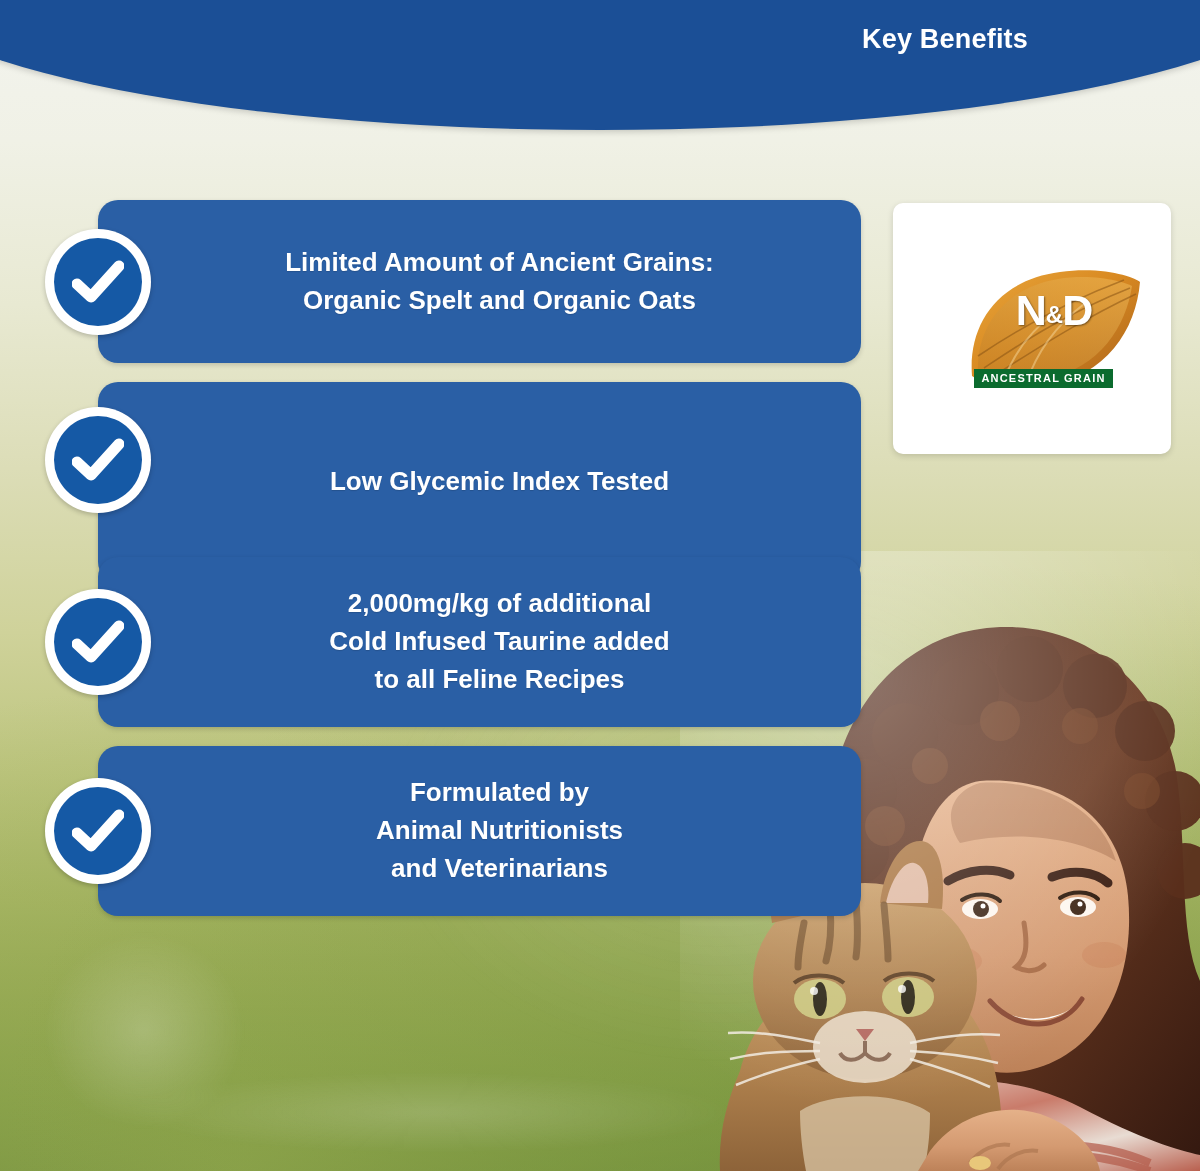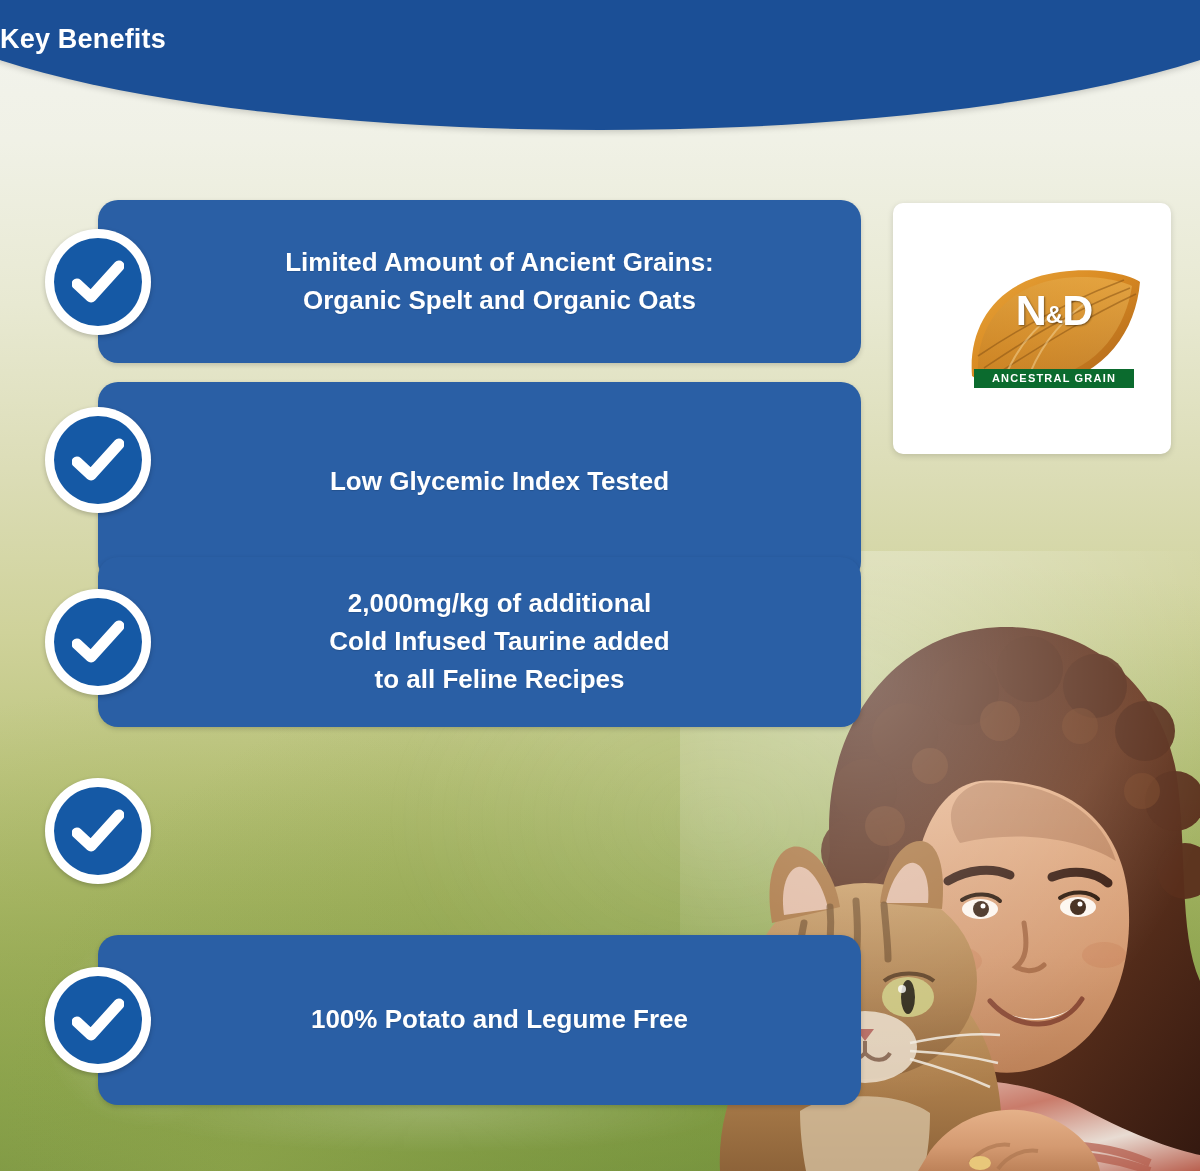"Key Benefits" .header-title { text-align: left -> right }
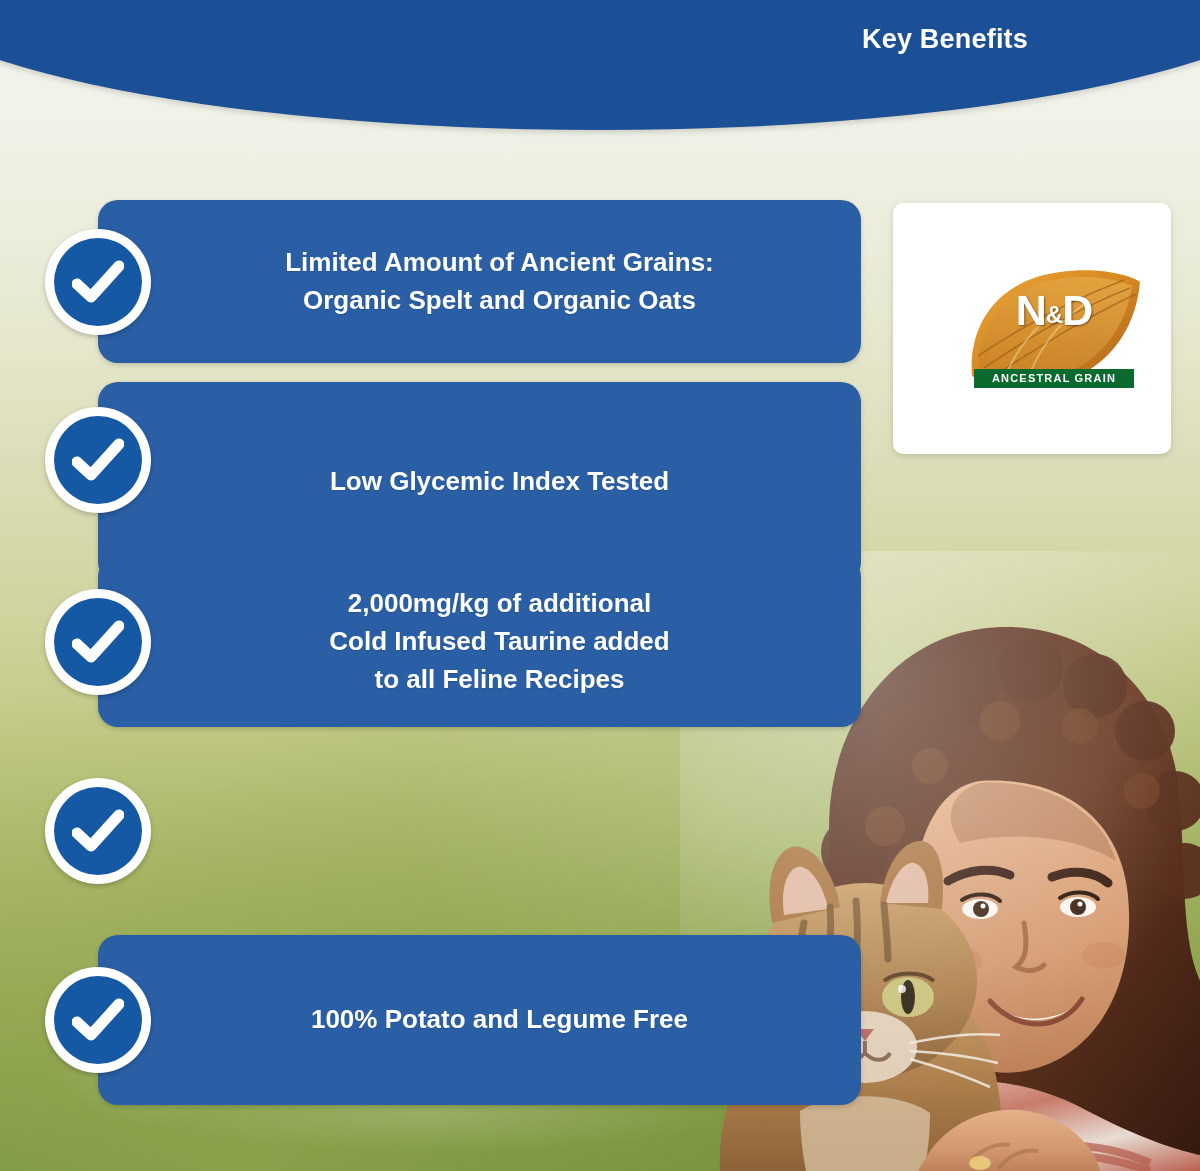"ANCESTRAL GRAIN" .logo-tag { width: 160px -> 139px }
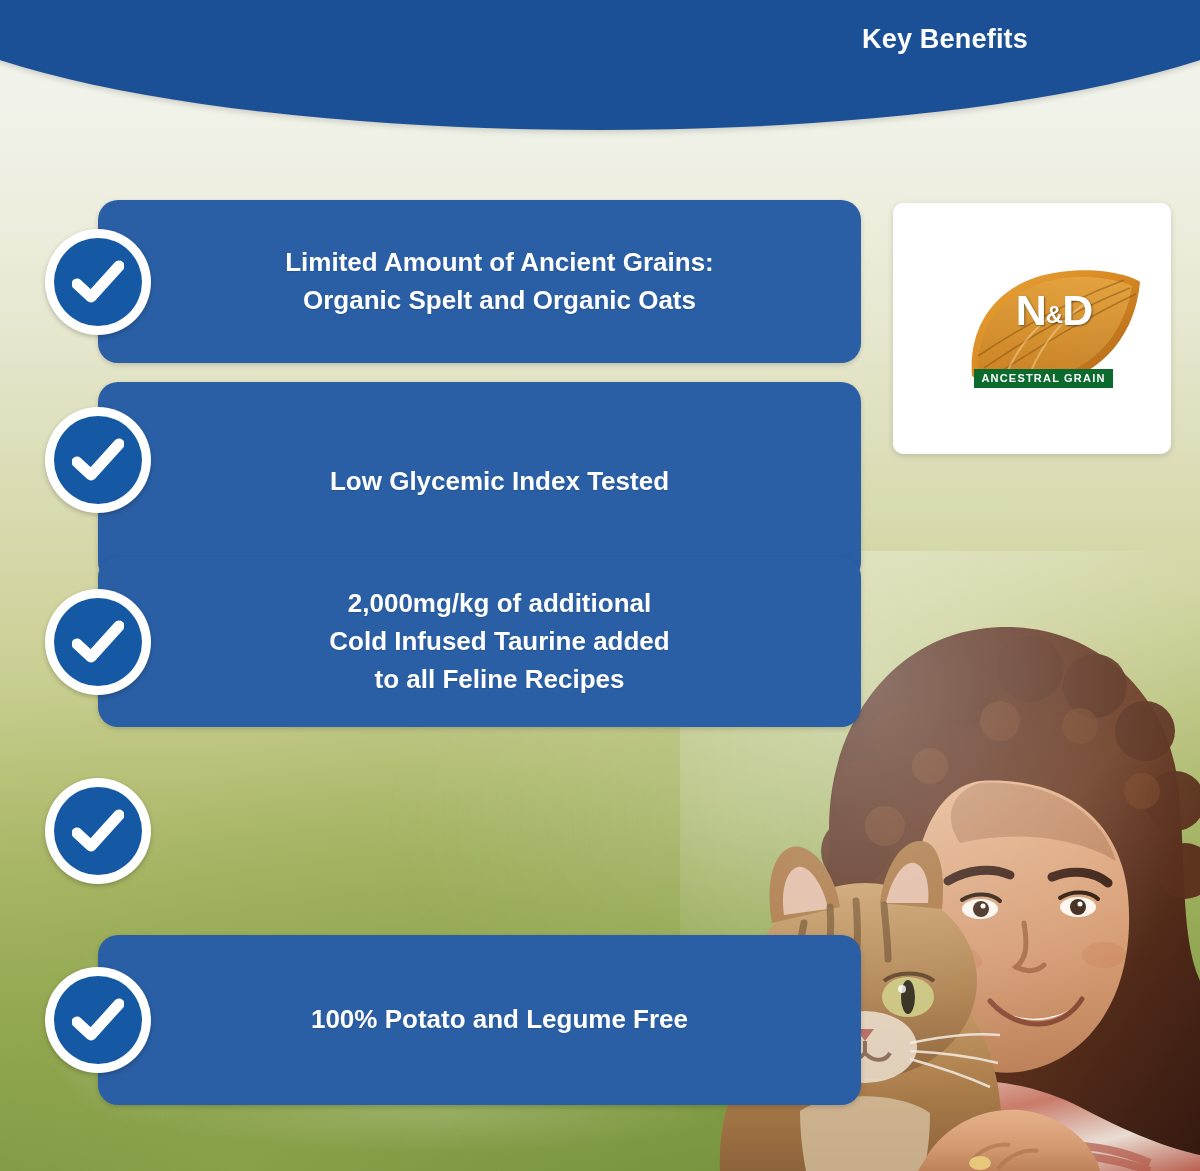"Formulated by" div.benefit-card { html: none -> <div> <div>Formulated by <b>Animal Nutritionists</b> and <b>Veterinarians</b></div> </div> }
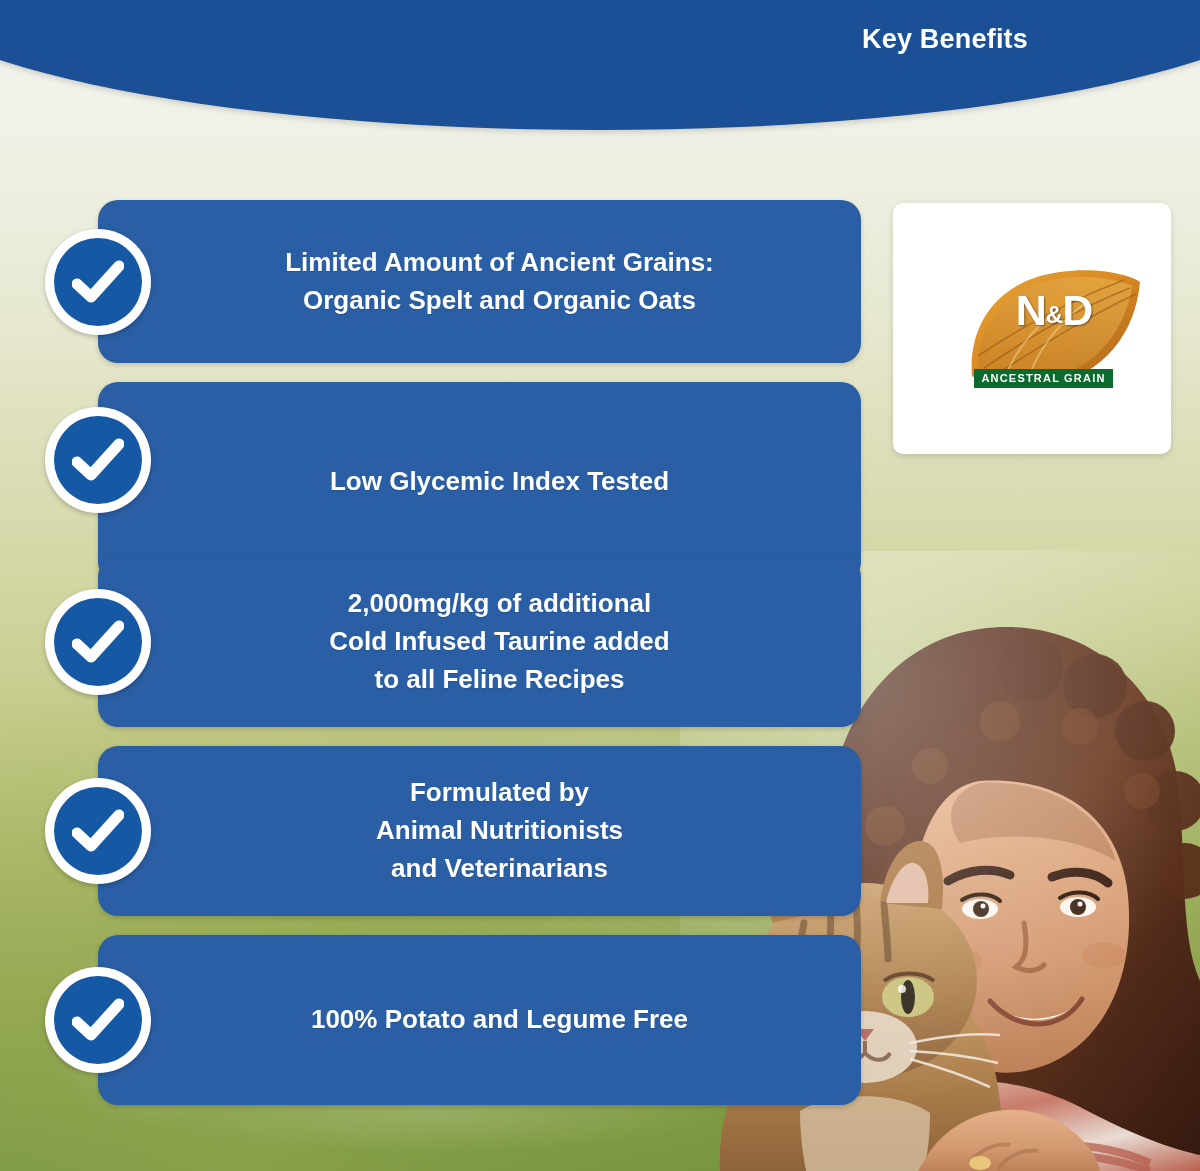"100% Potato and Legume Free" div.benefit-row { html: <div> <div> <div>100% Potato and Legume Free</div> </div> <div> <div> <svg> <path></path> </svg> </div> </div> </div> -> none }
